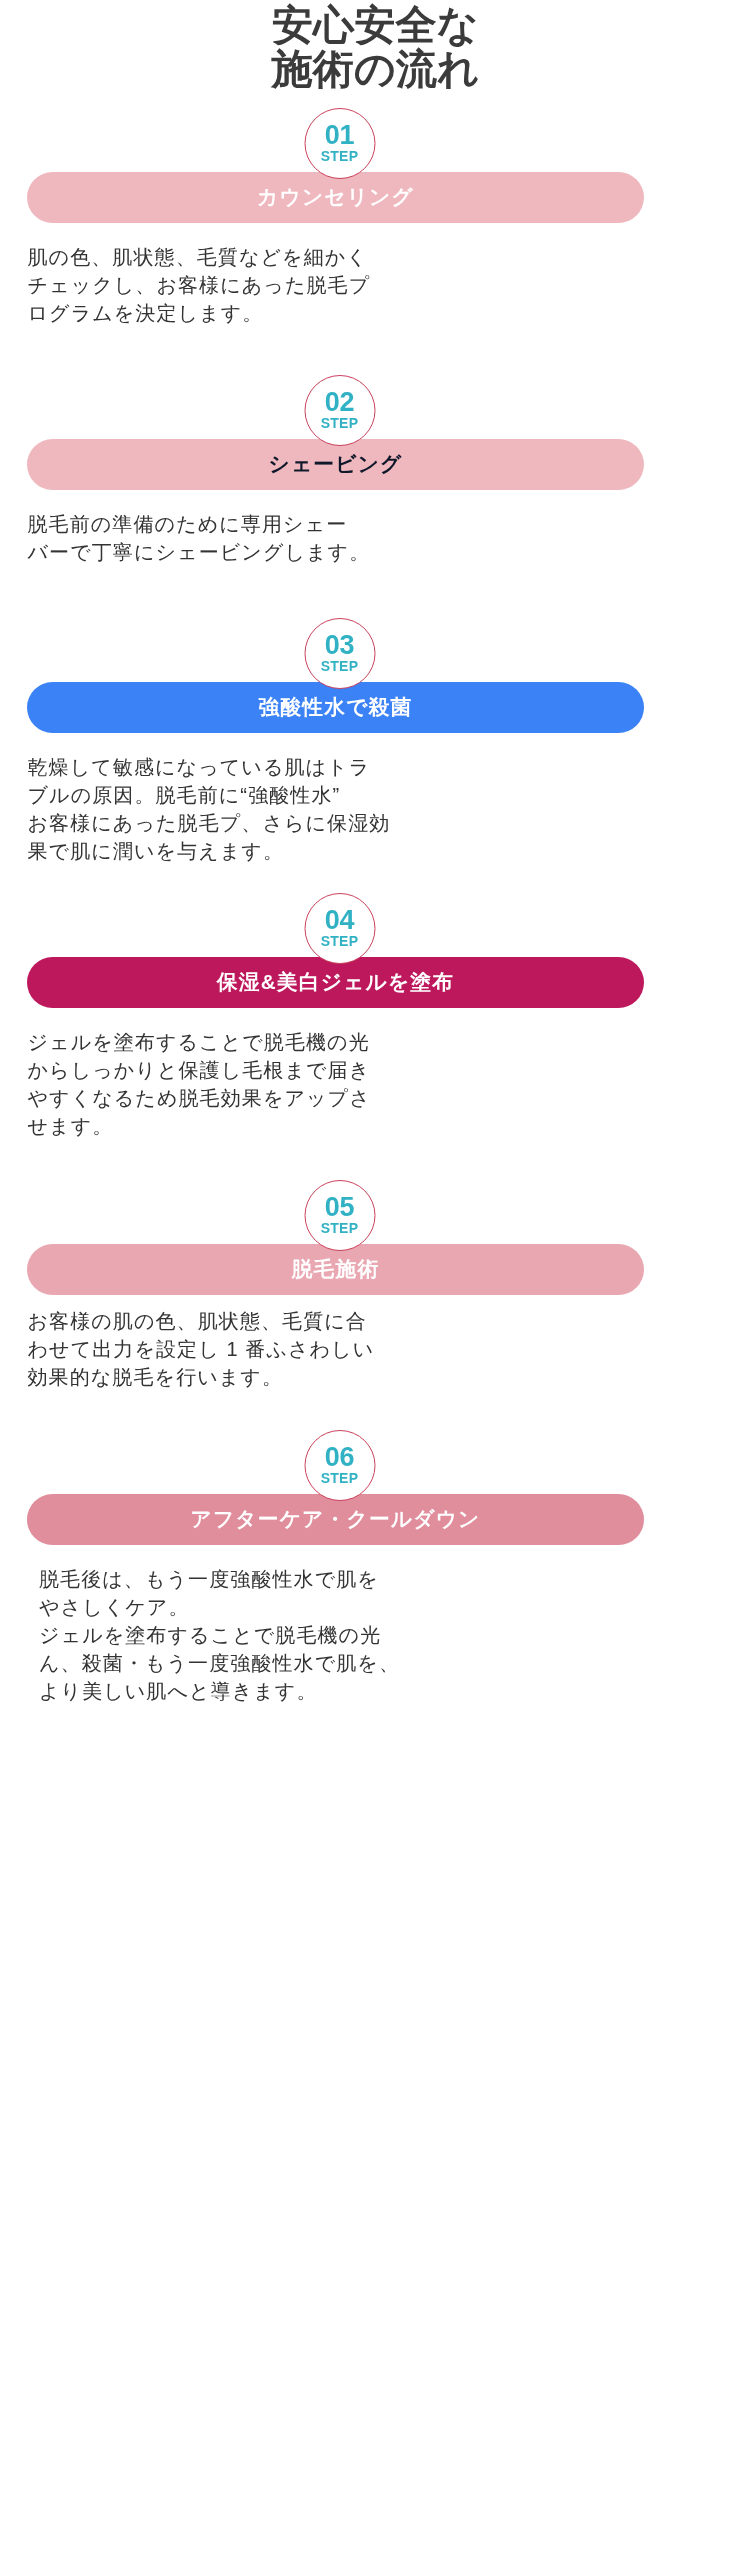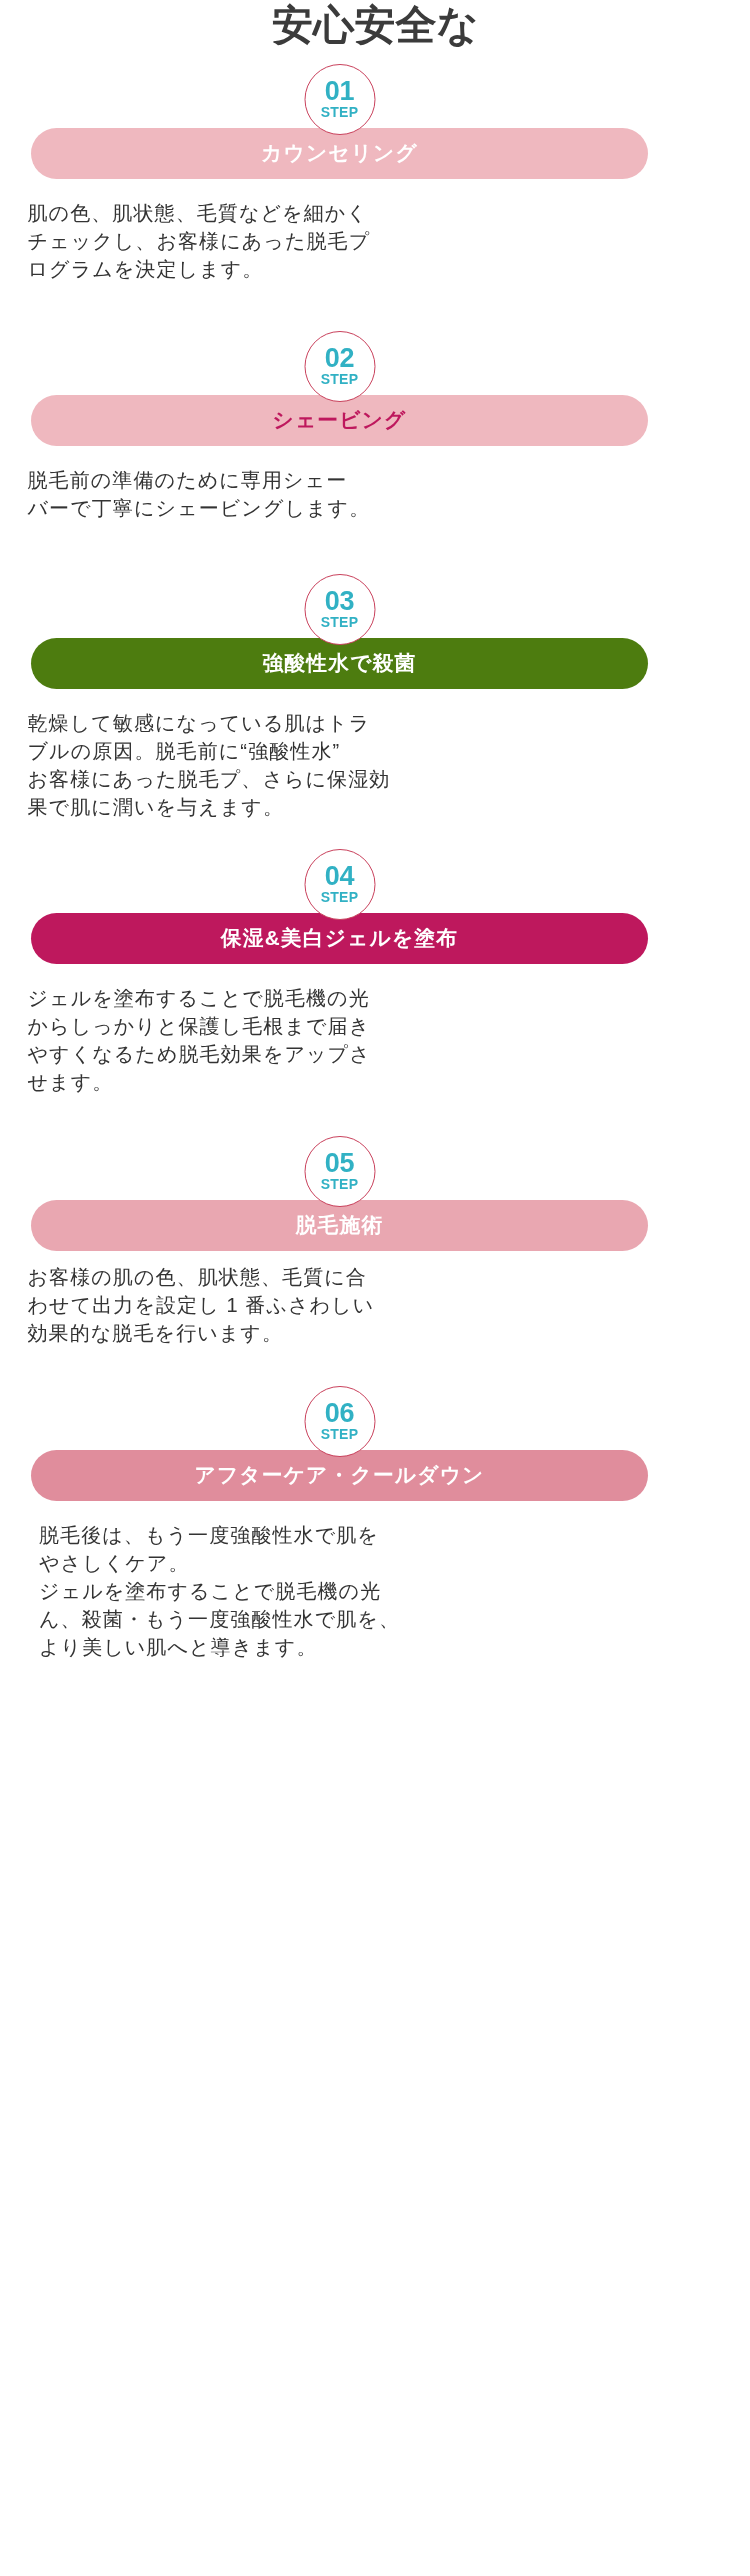"施術の流れ" span.title-line { html: none -> <span>施術の流れ</span> }
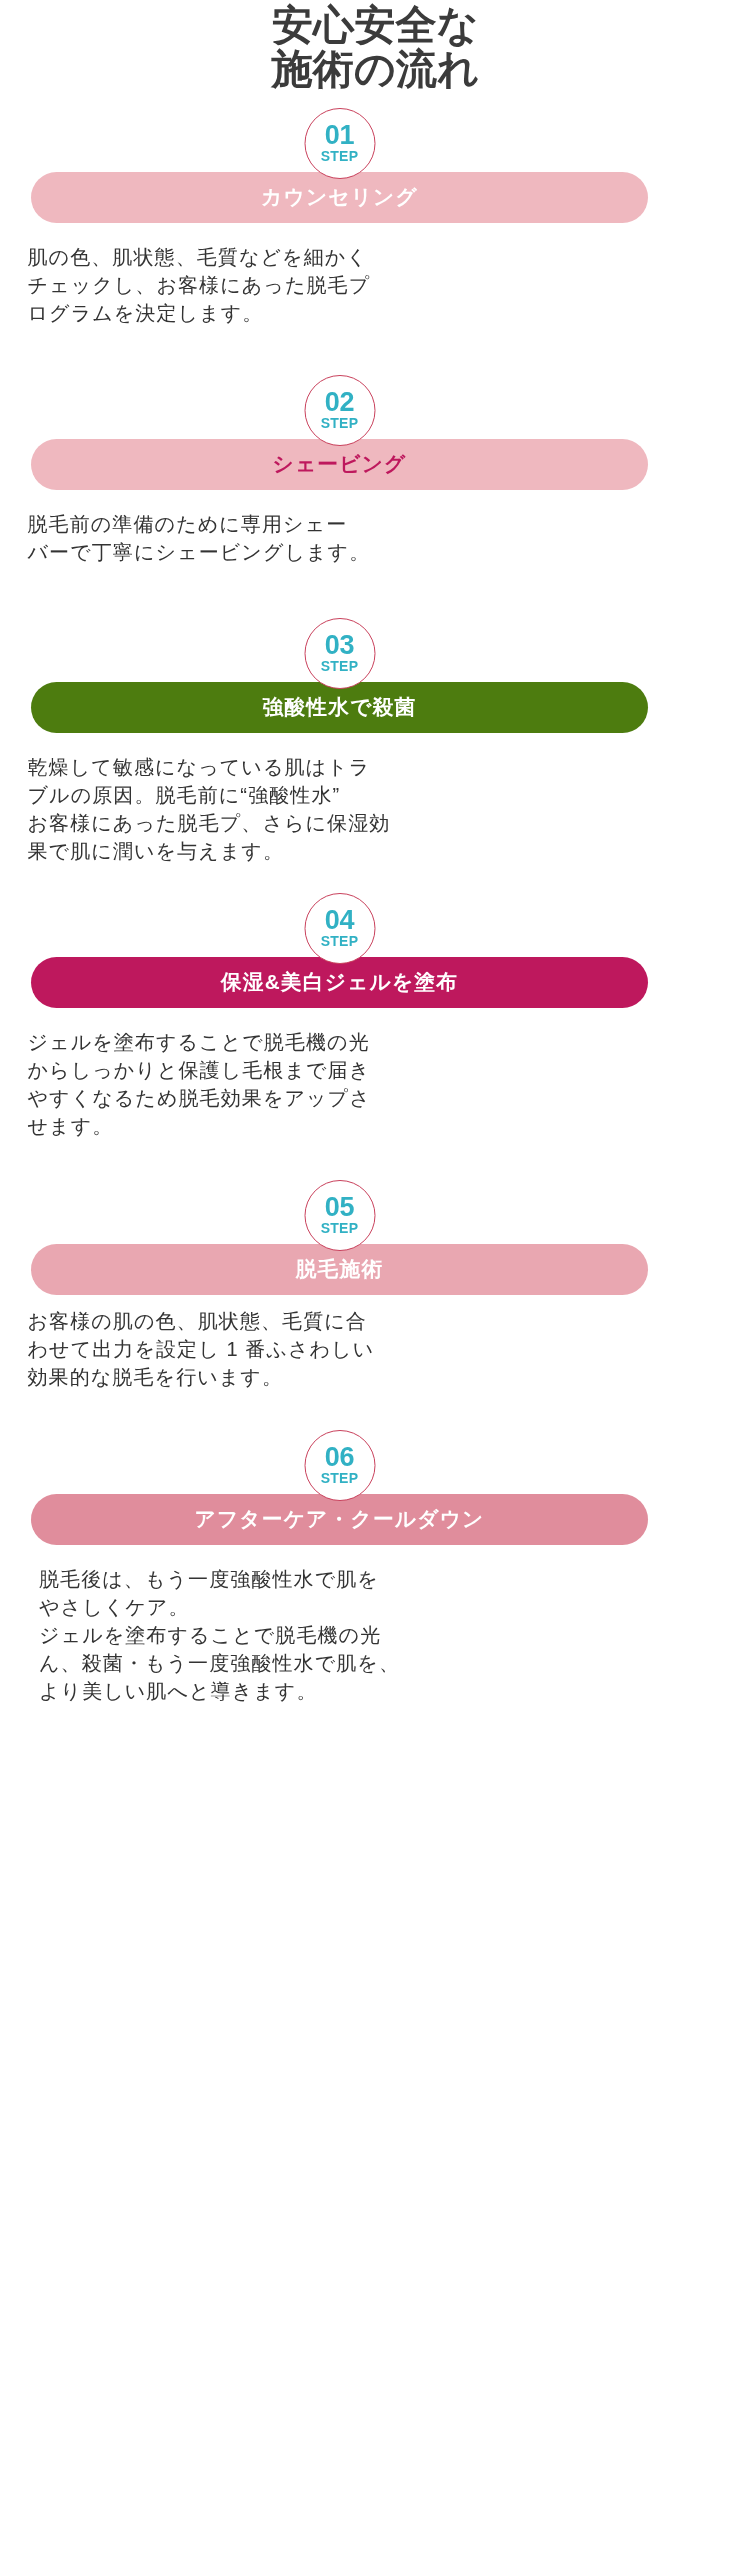"カウンセリング" .banner-wrap { justify-content: center -> none; padding-left: none -> 27px }
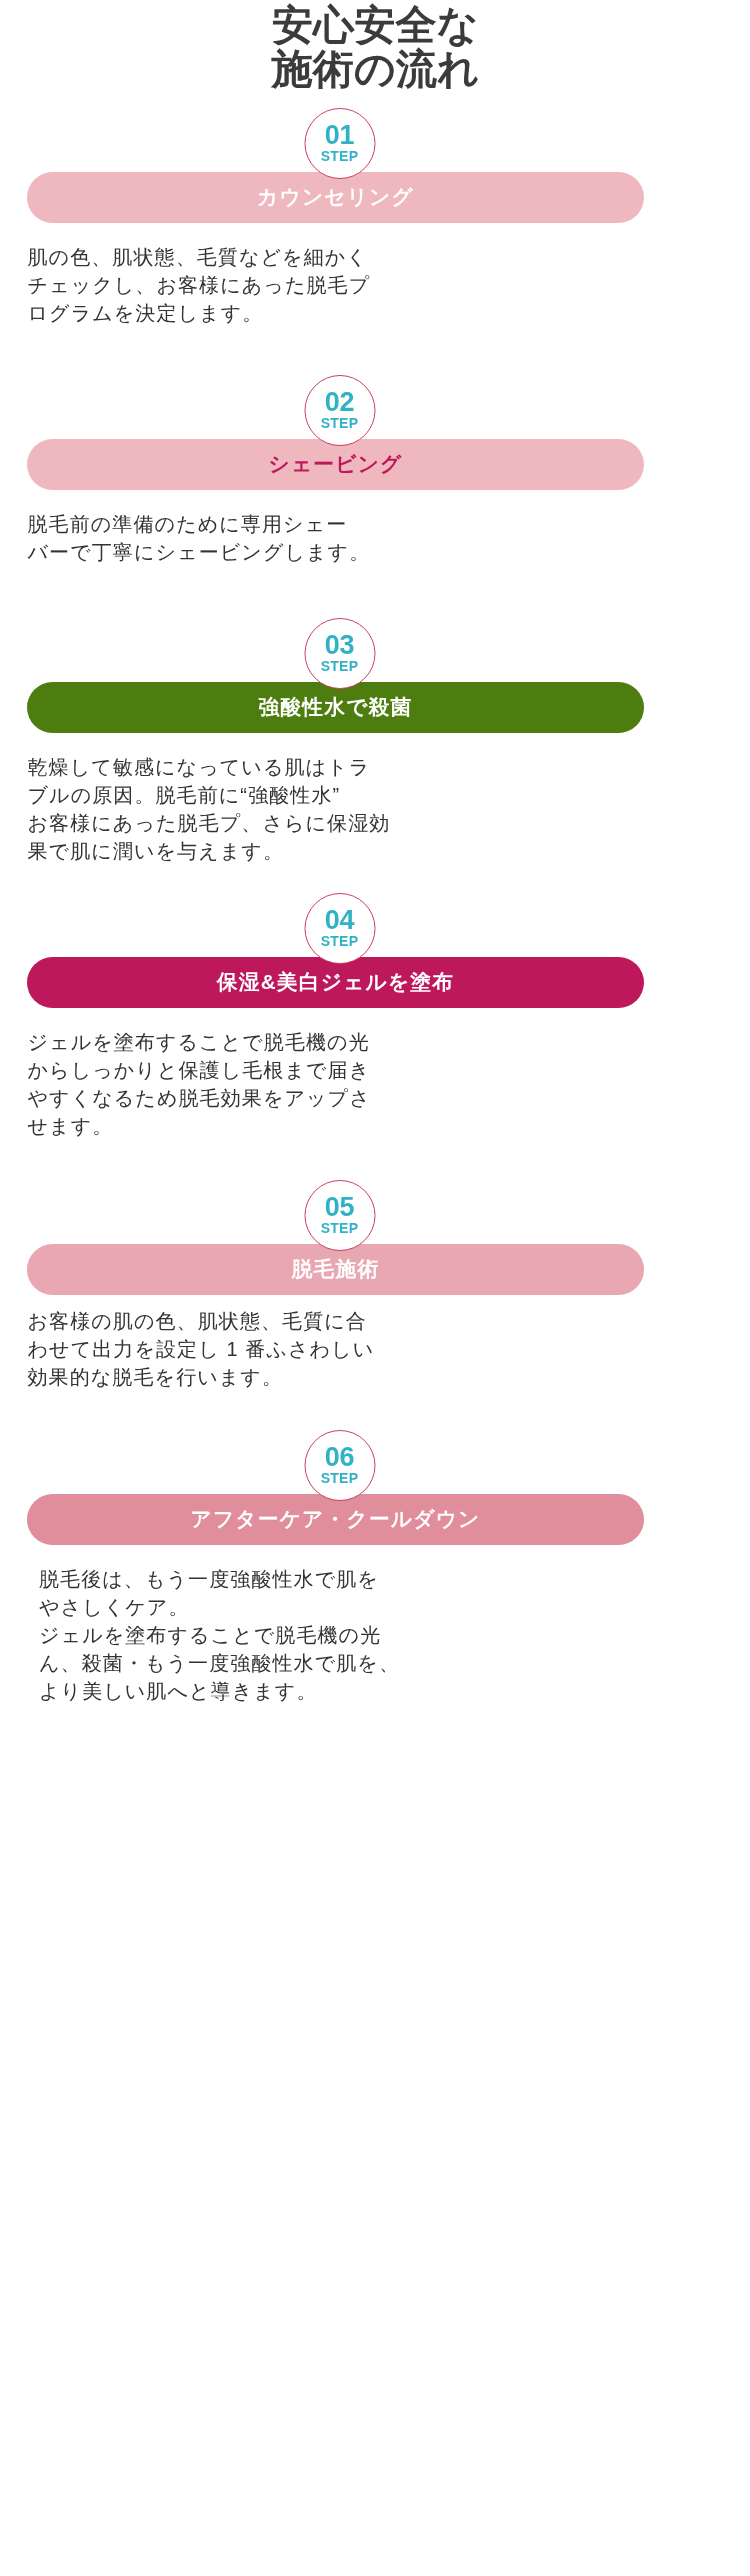"シェービング" div.banner-label { color: #be185d -> #0f172a }
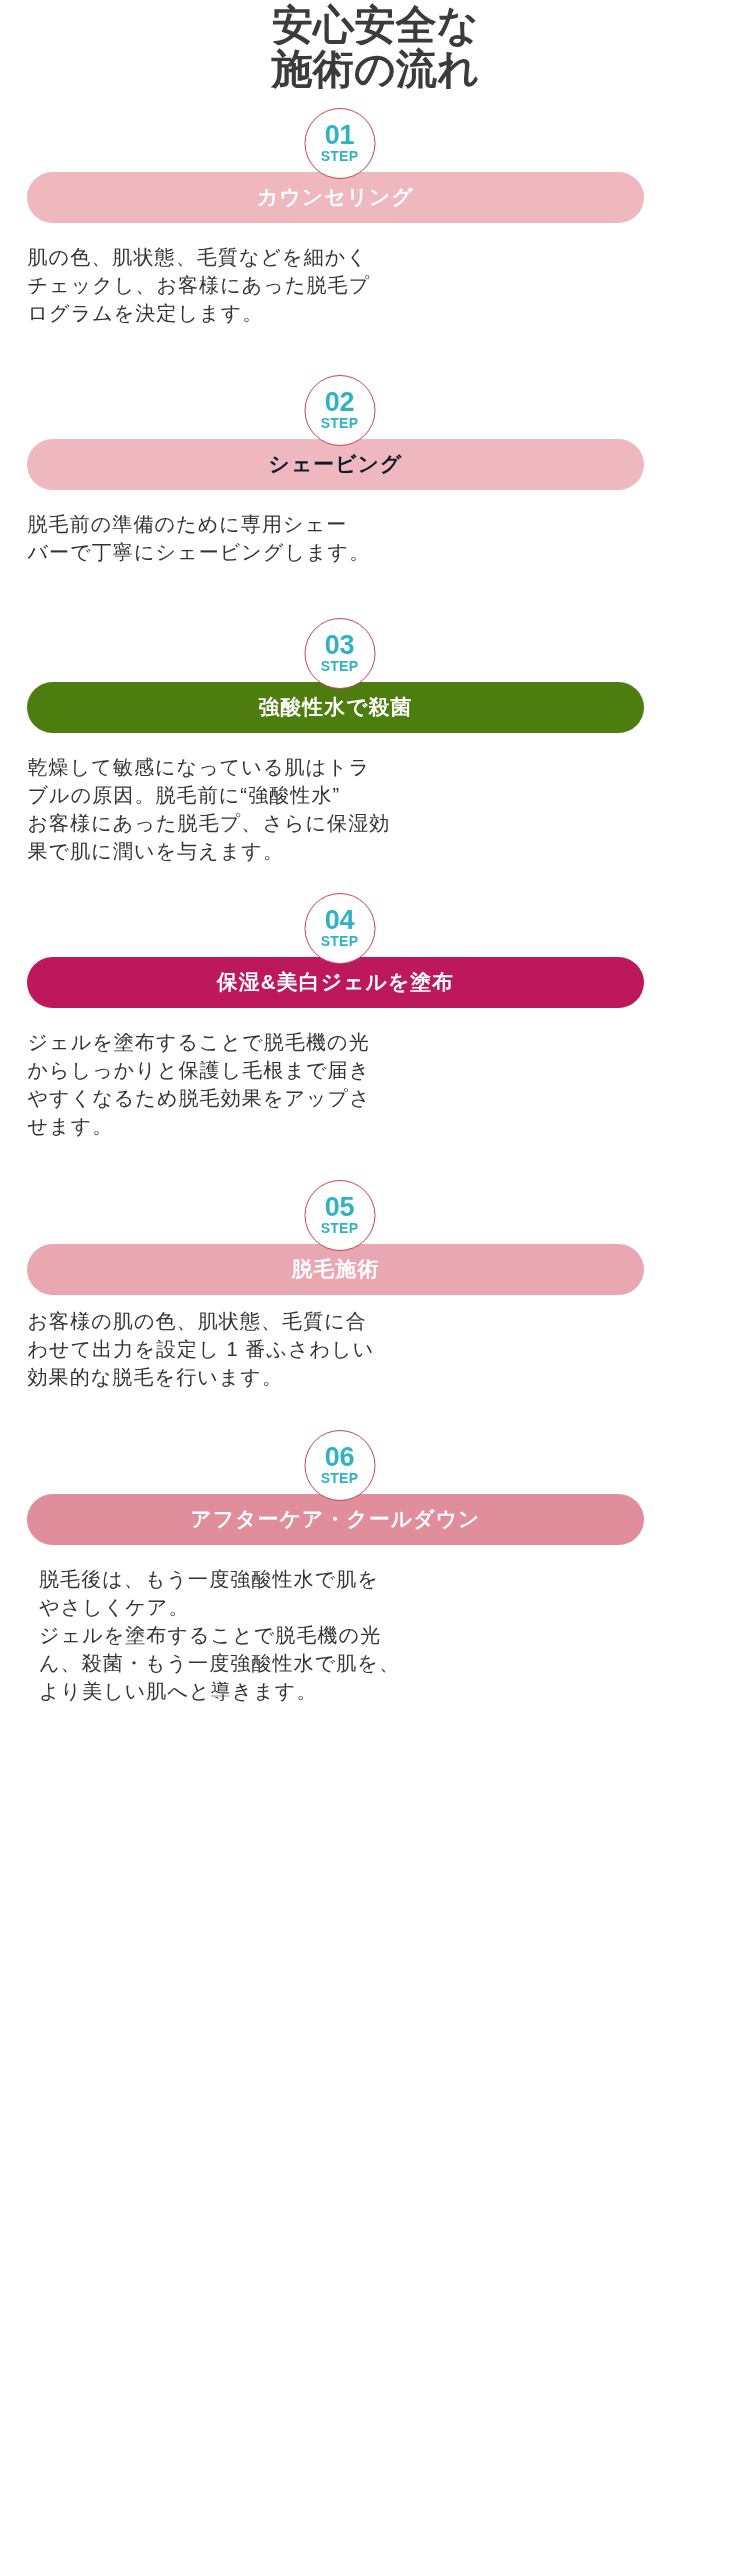"強酸性水で殺菌" div.banner { background: #4d7c0f -> #3b82f6 }
